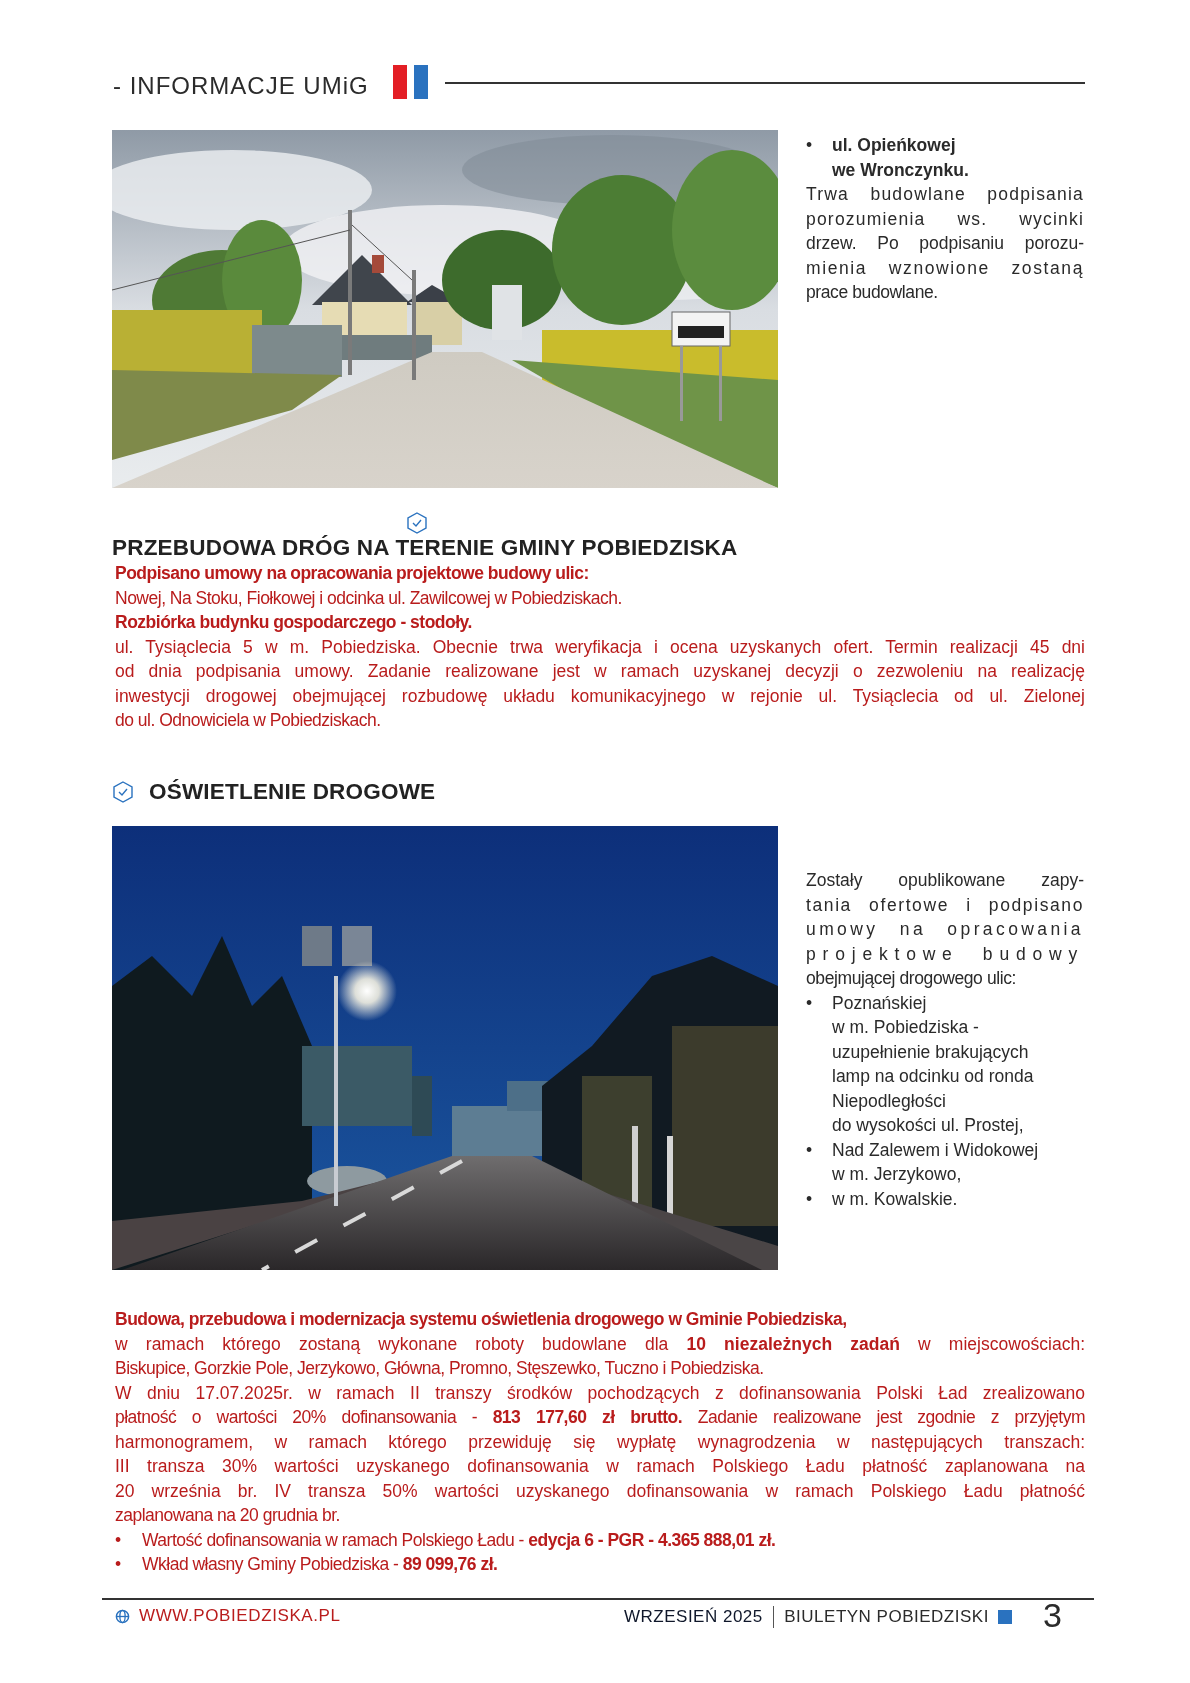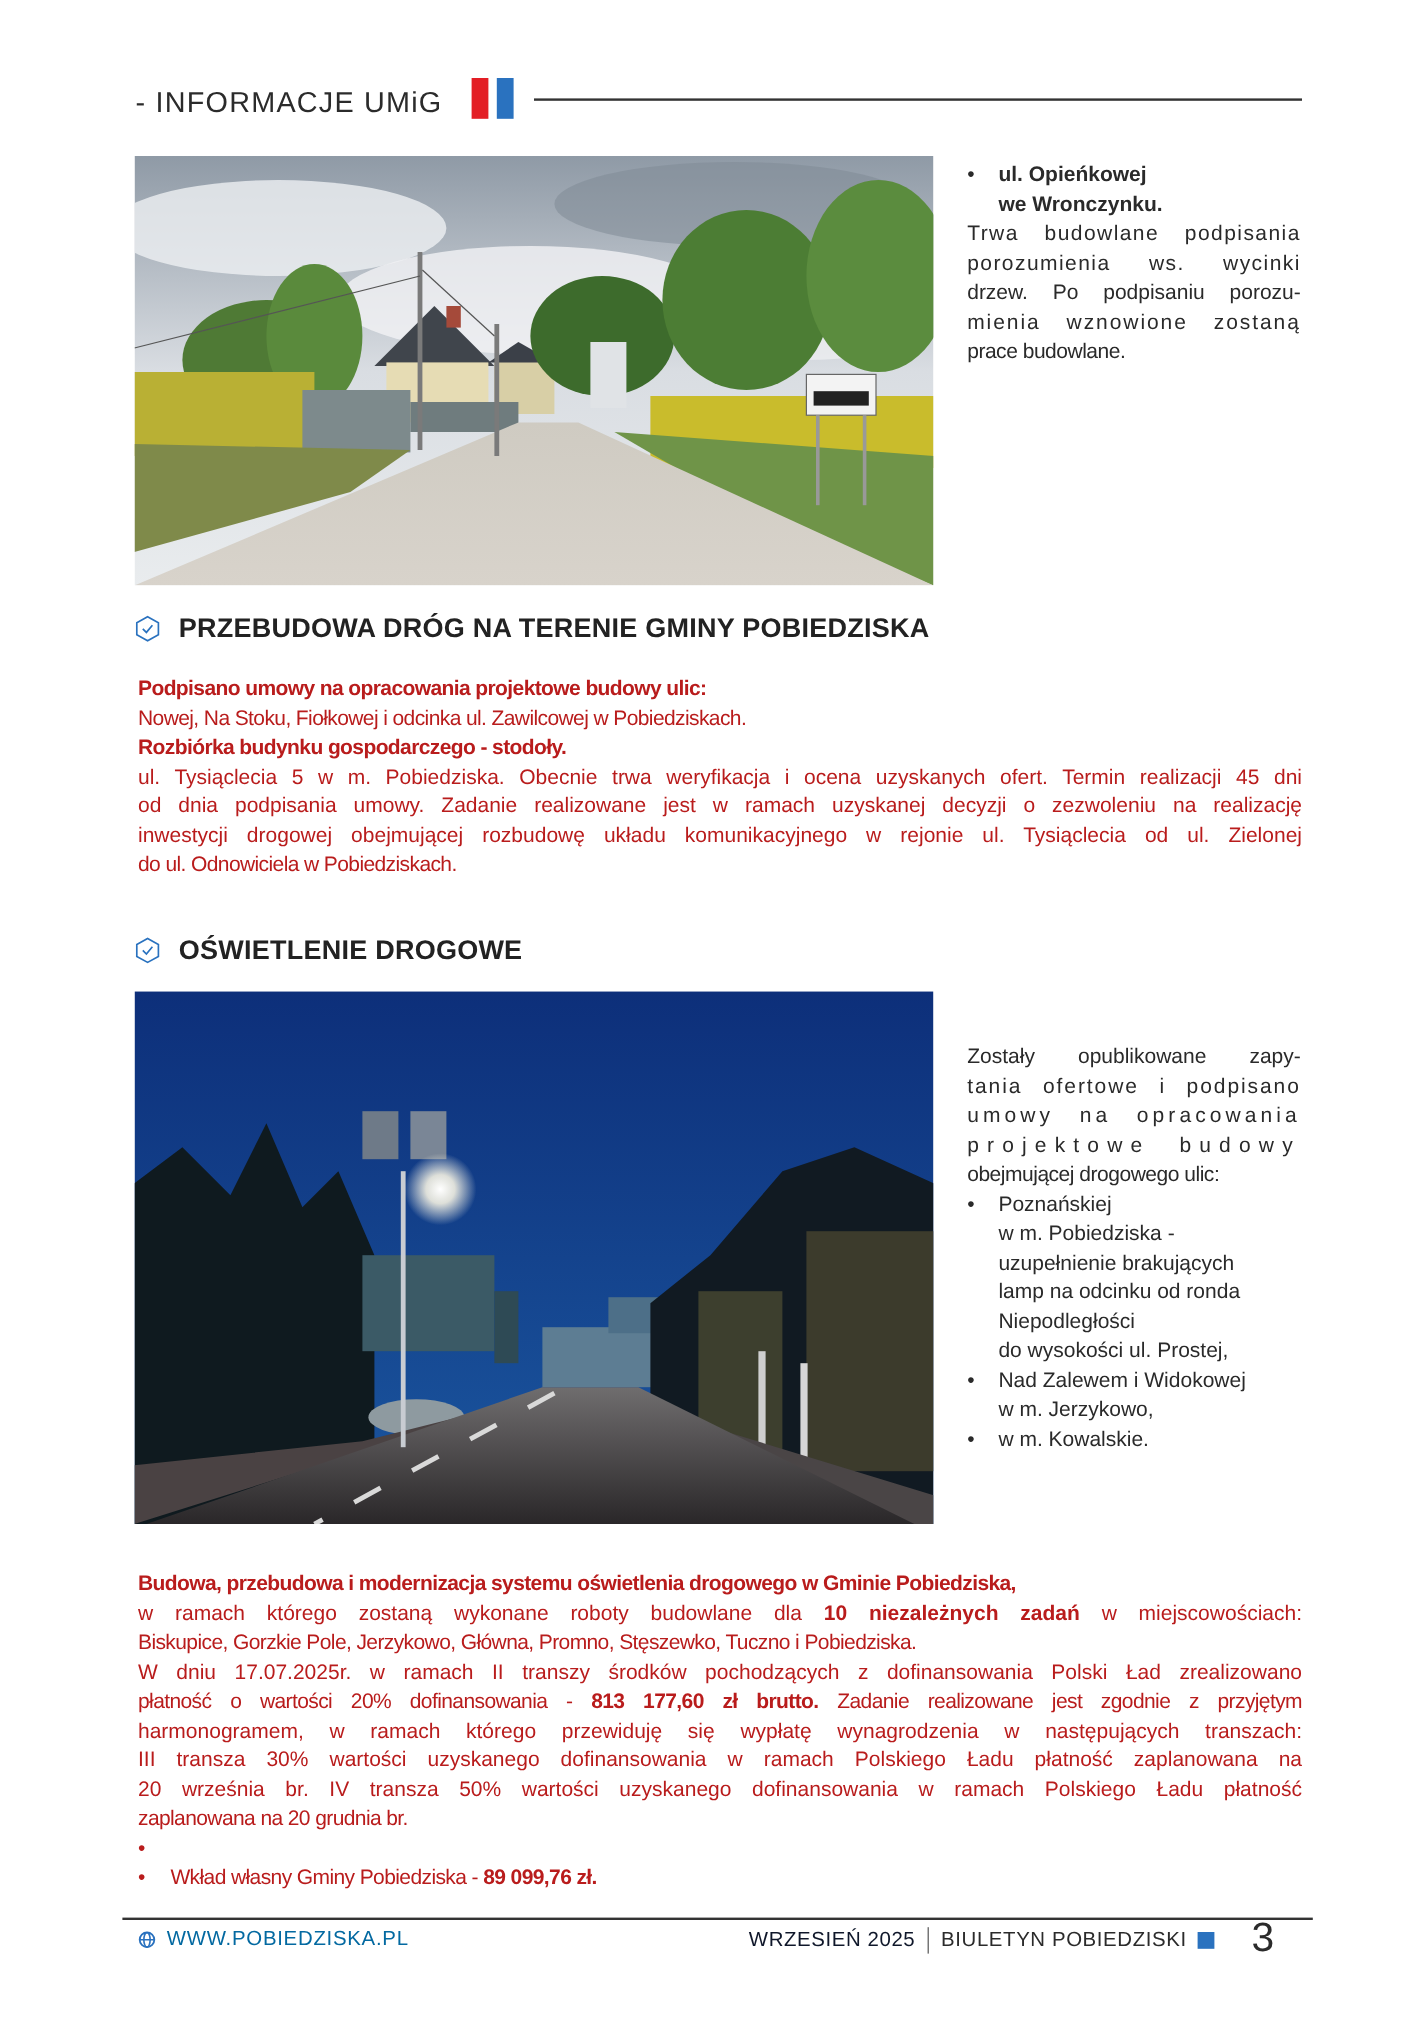"PRZEBUDOWA DRÓG NA TERENIE GMINY" .sec1 { flex-direction: none -> column }
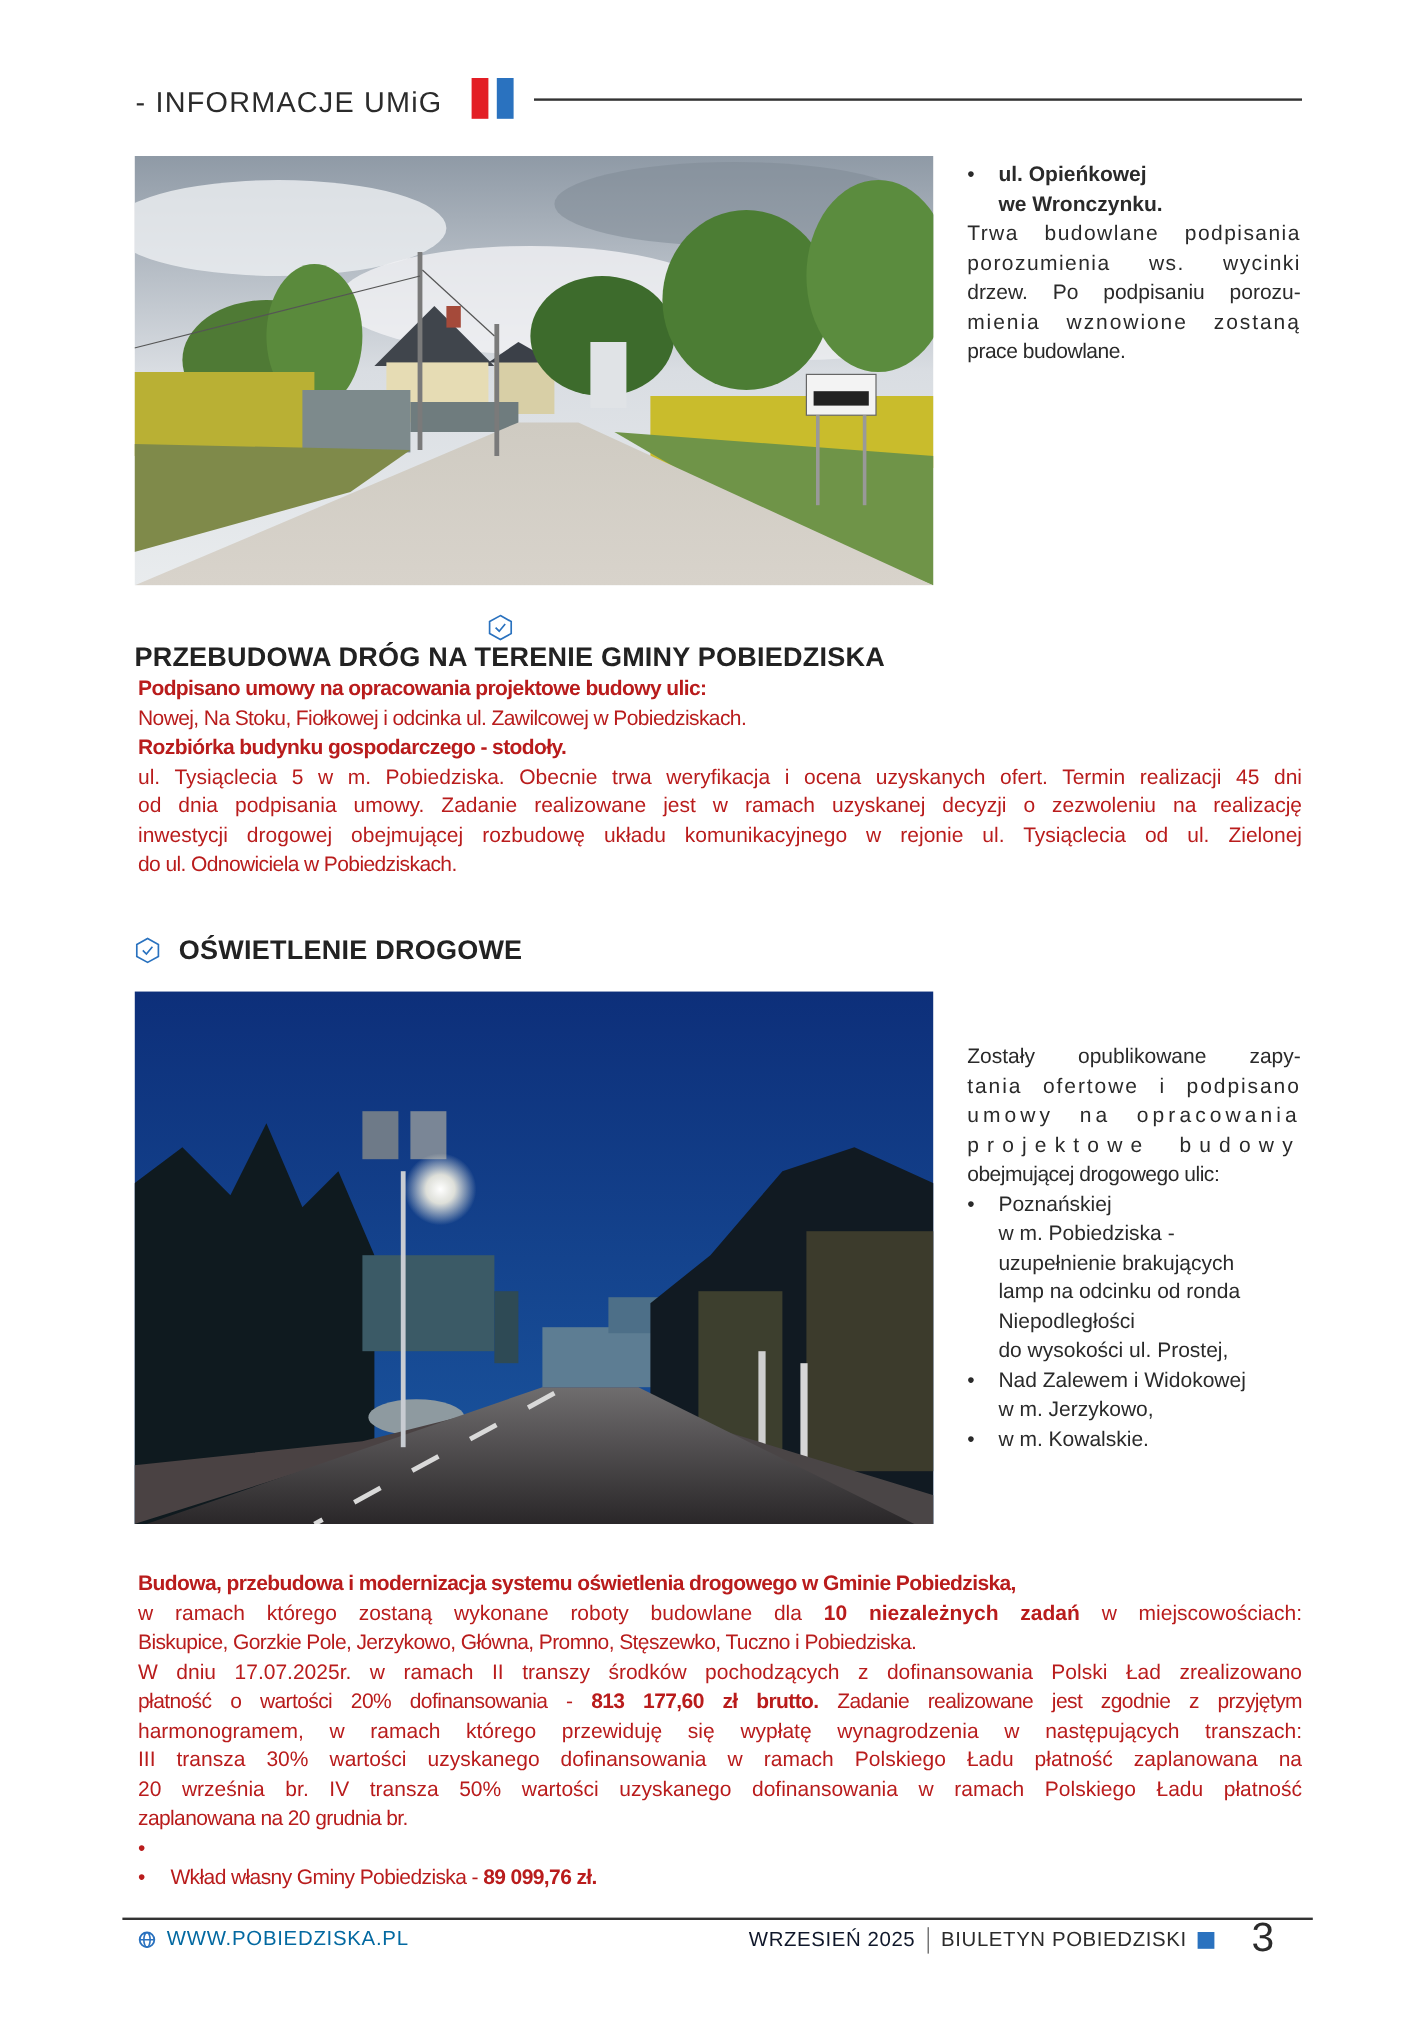"Wartość dofinansowania w ramach" span.condensed { html: none -> <span><span>Wartość dofinansowania w ramach Polskiego Ładu - </span><b>edycja 6 - PGR - 4.365 888,01 zł.</b></span> }
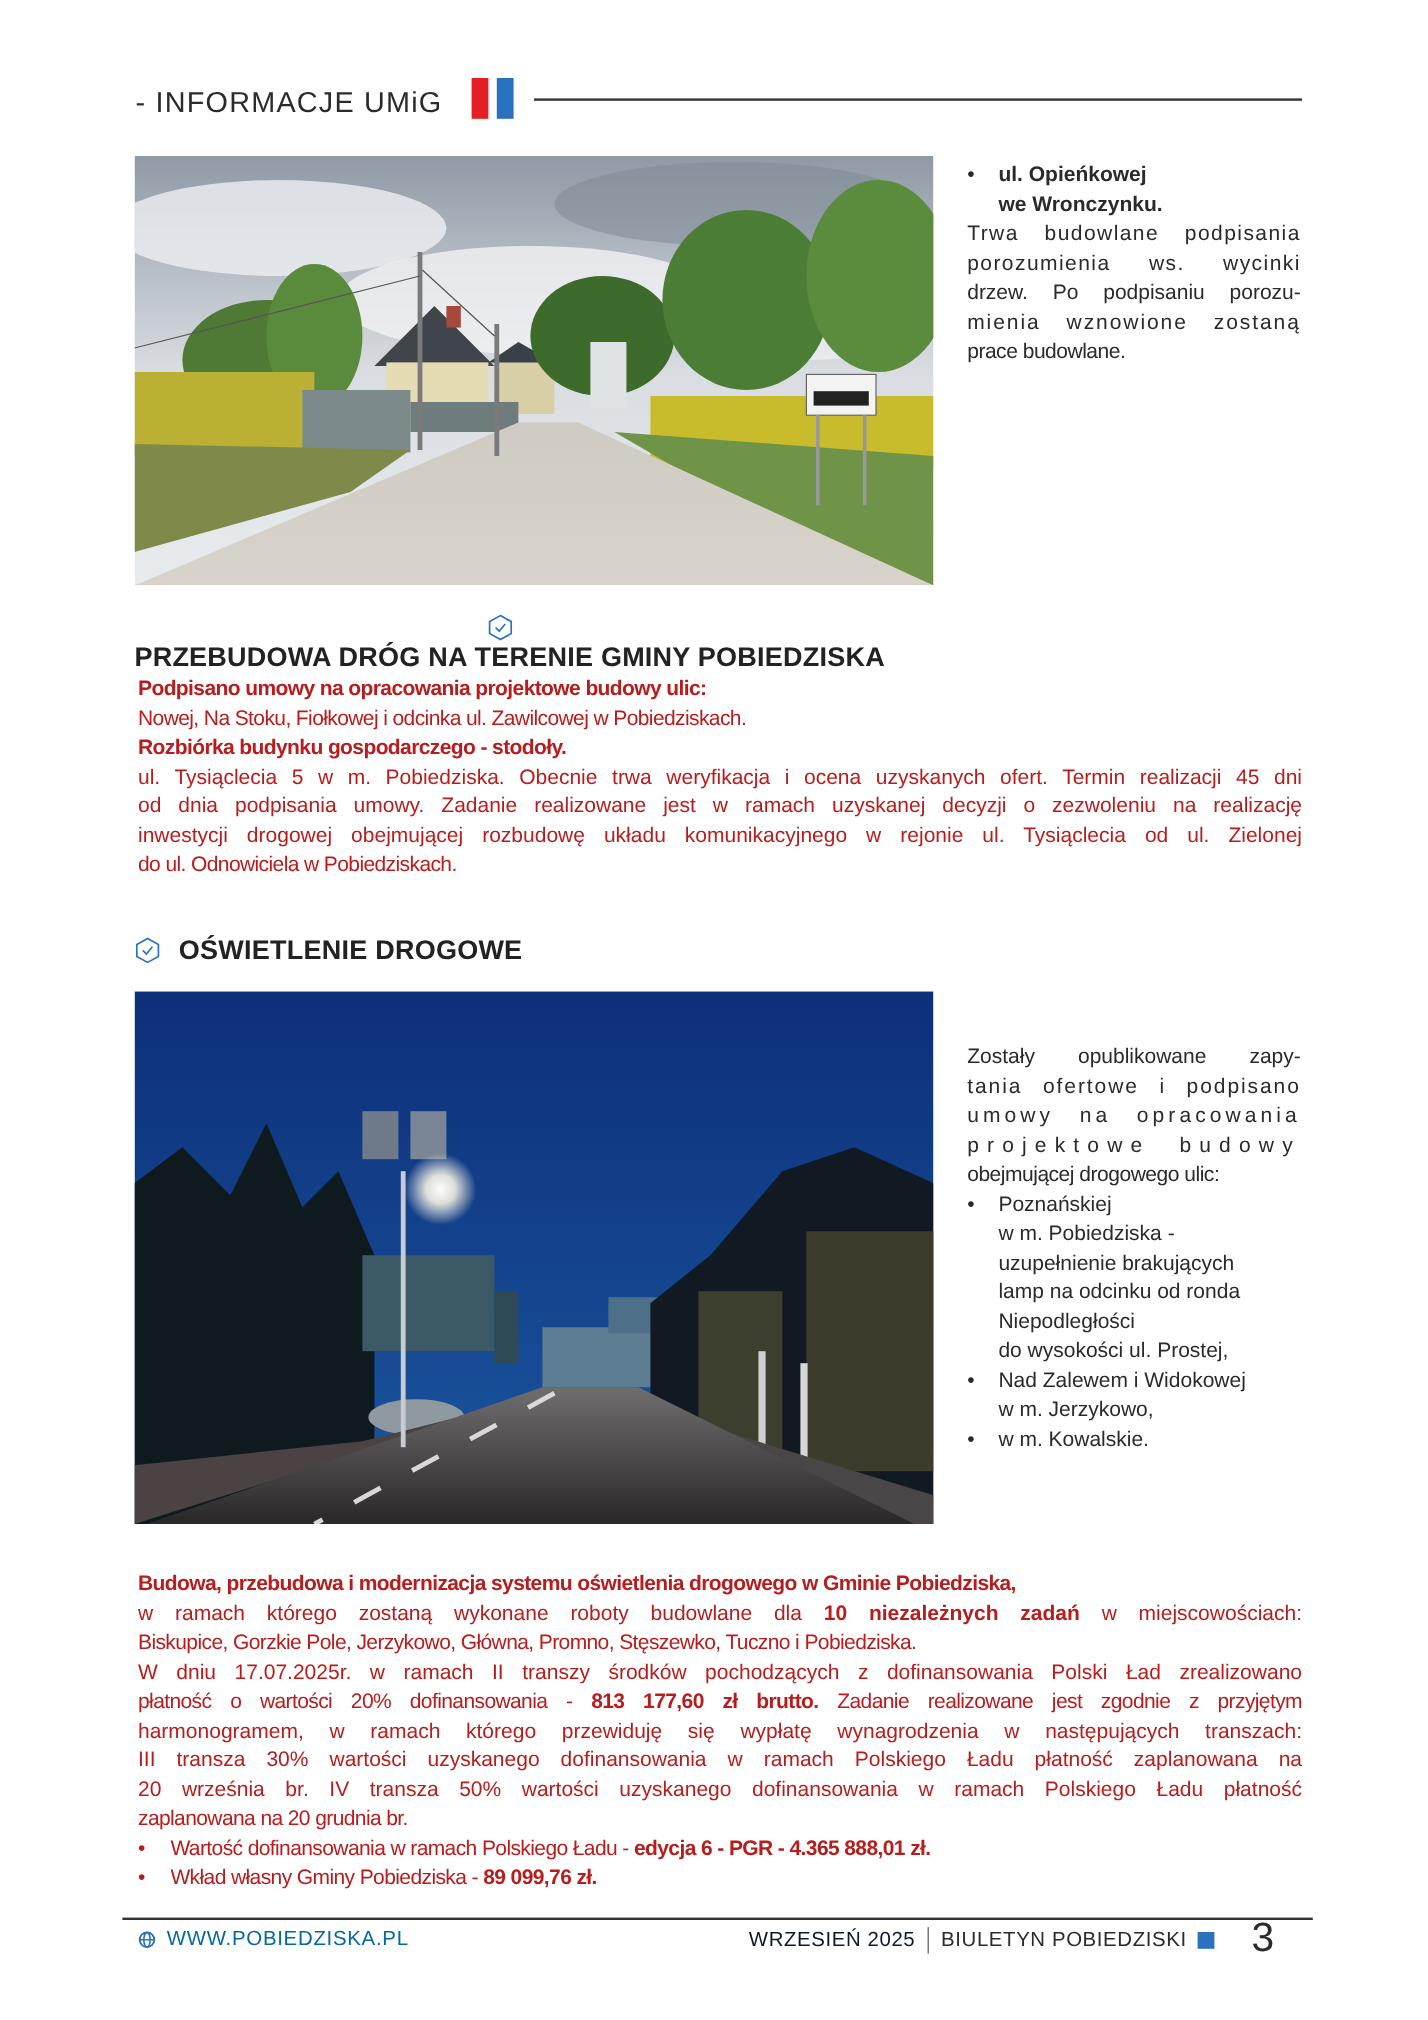"WWW.POBIEDZISKA.PL" .ftr-url { color: #0369a1 -> #b91c1c }
